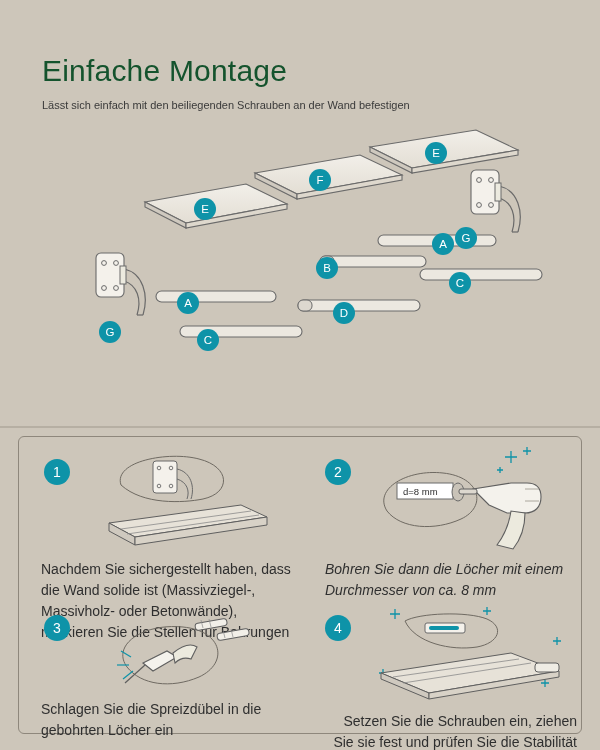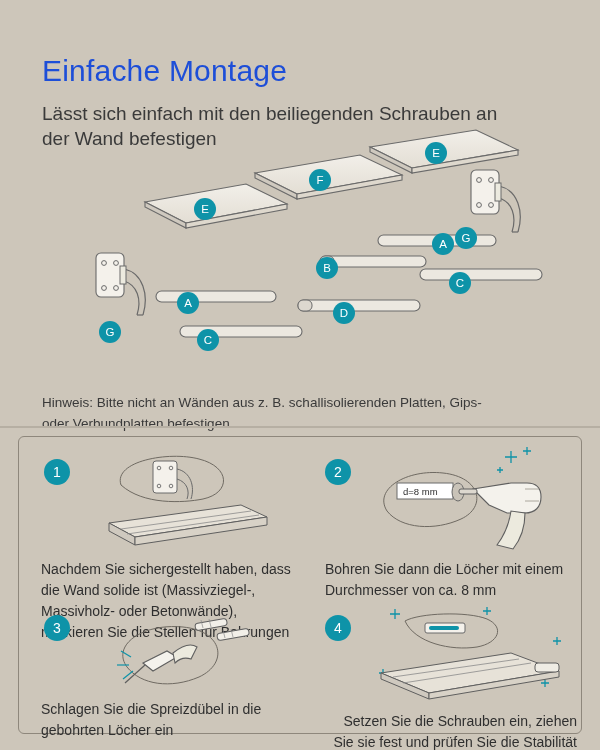"Einfache Montage" .title { color: #1d4ed8 -> #14532d }
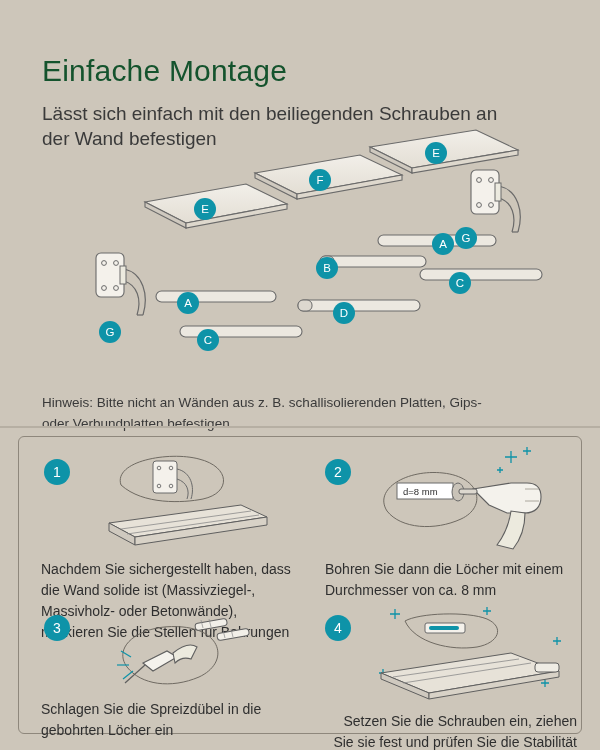"Lässt sich einfach mit den" .subtitle { font-size: 19px -> 11px }
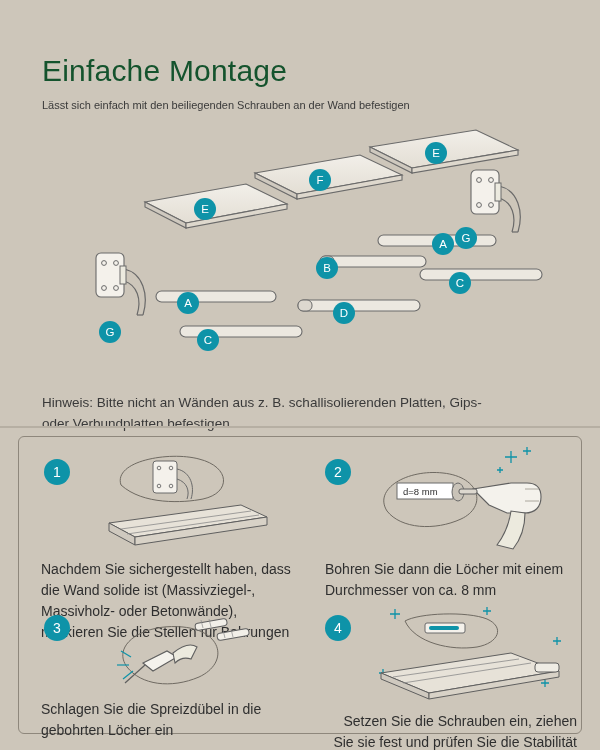"Hinweis: Bitte nicht an Wänden" p.note { html: <p>Hinweis: Bitte nicht an Wänden aus z. B. schallisolierenden Platten, Gips- oder Verbundplatten befestigen</p> -> none }
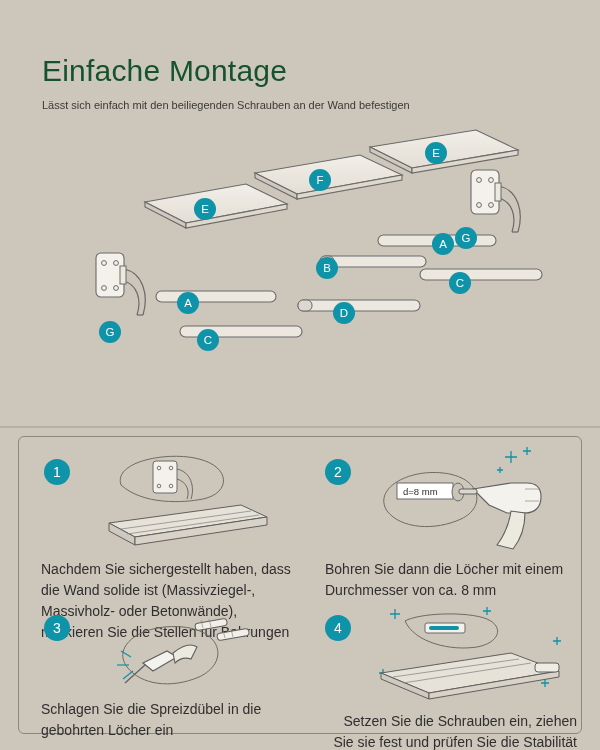"Bohren Sie dann die Löcher" div.step-text { font-style: none -> italic }
